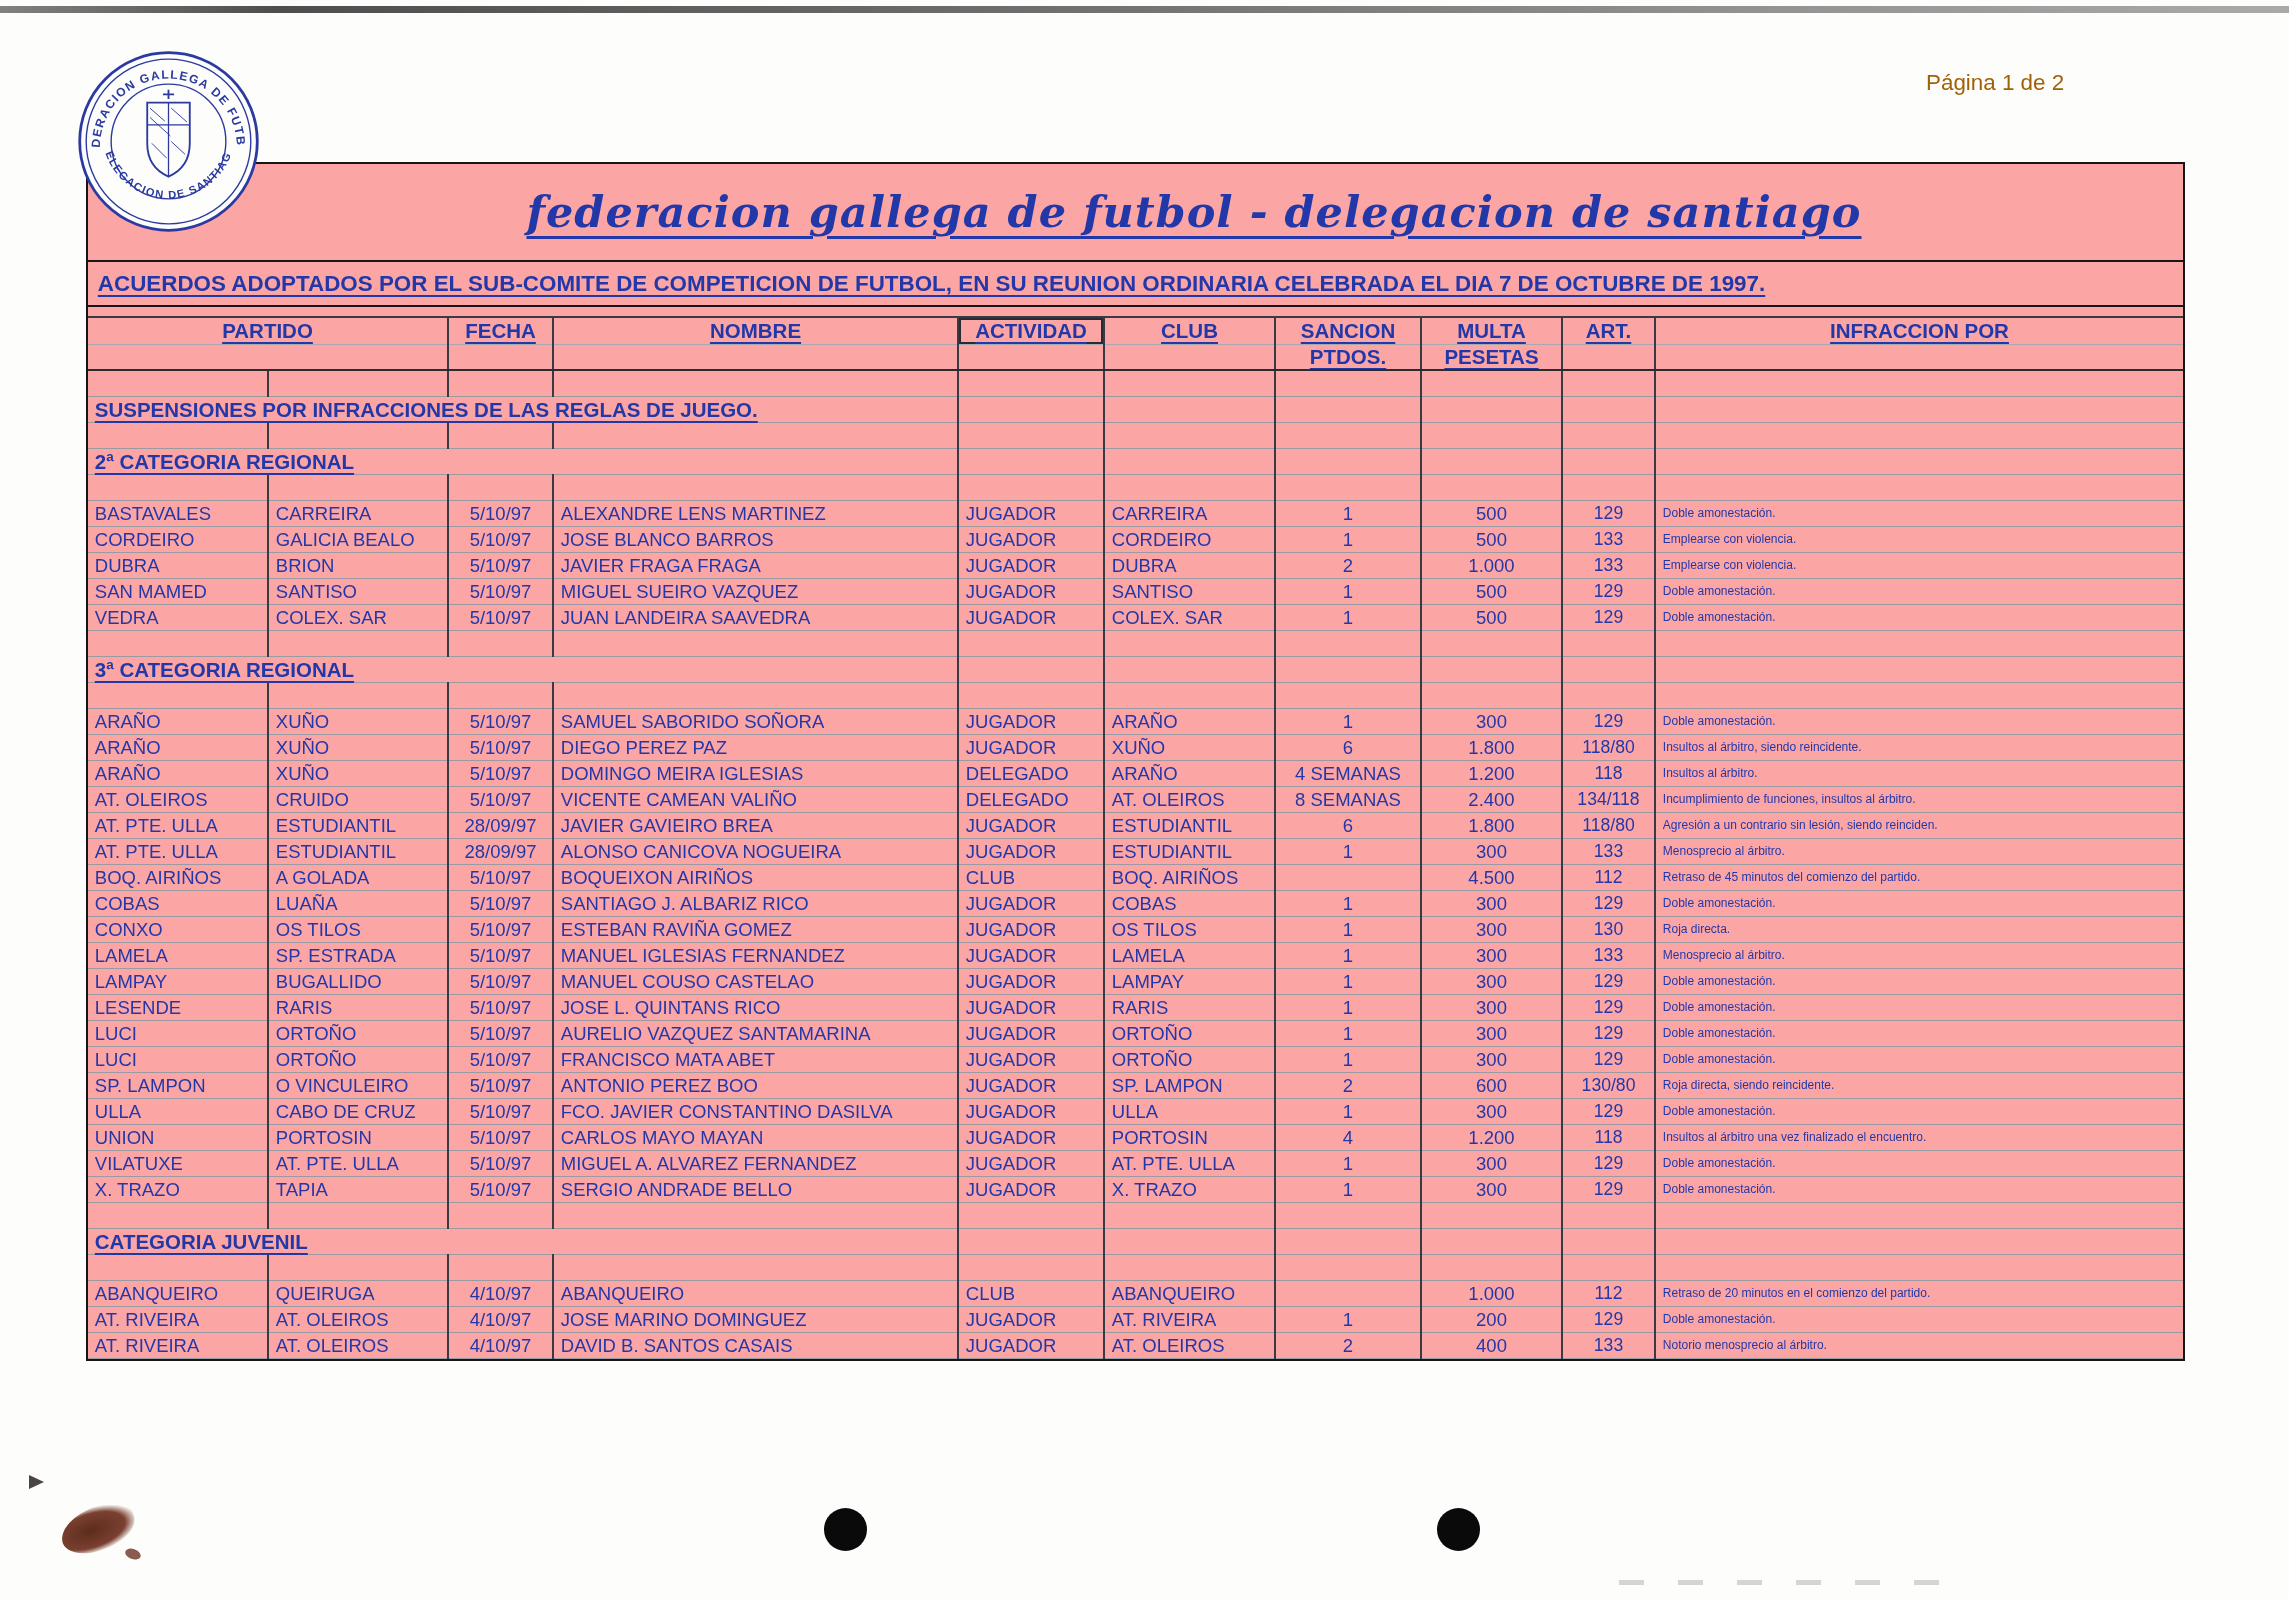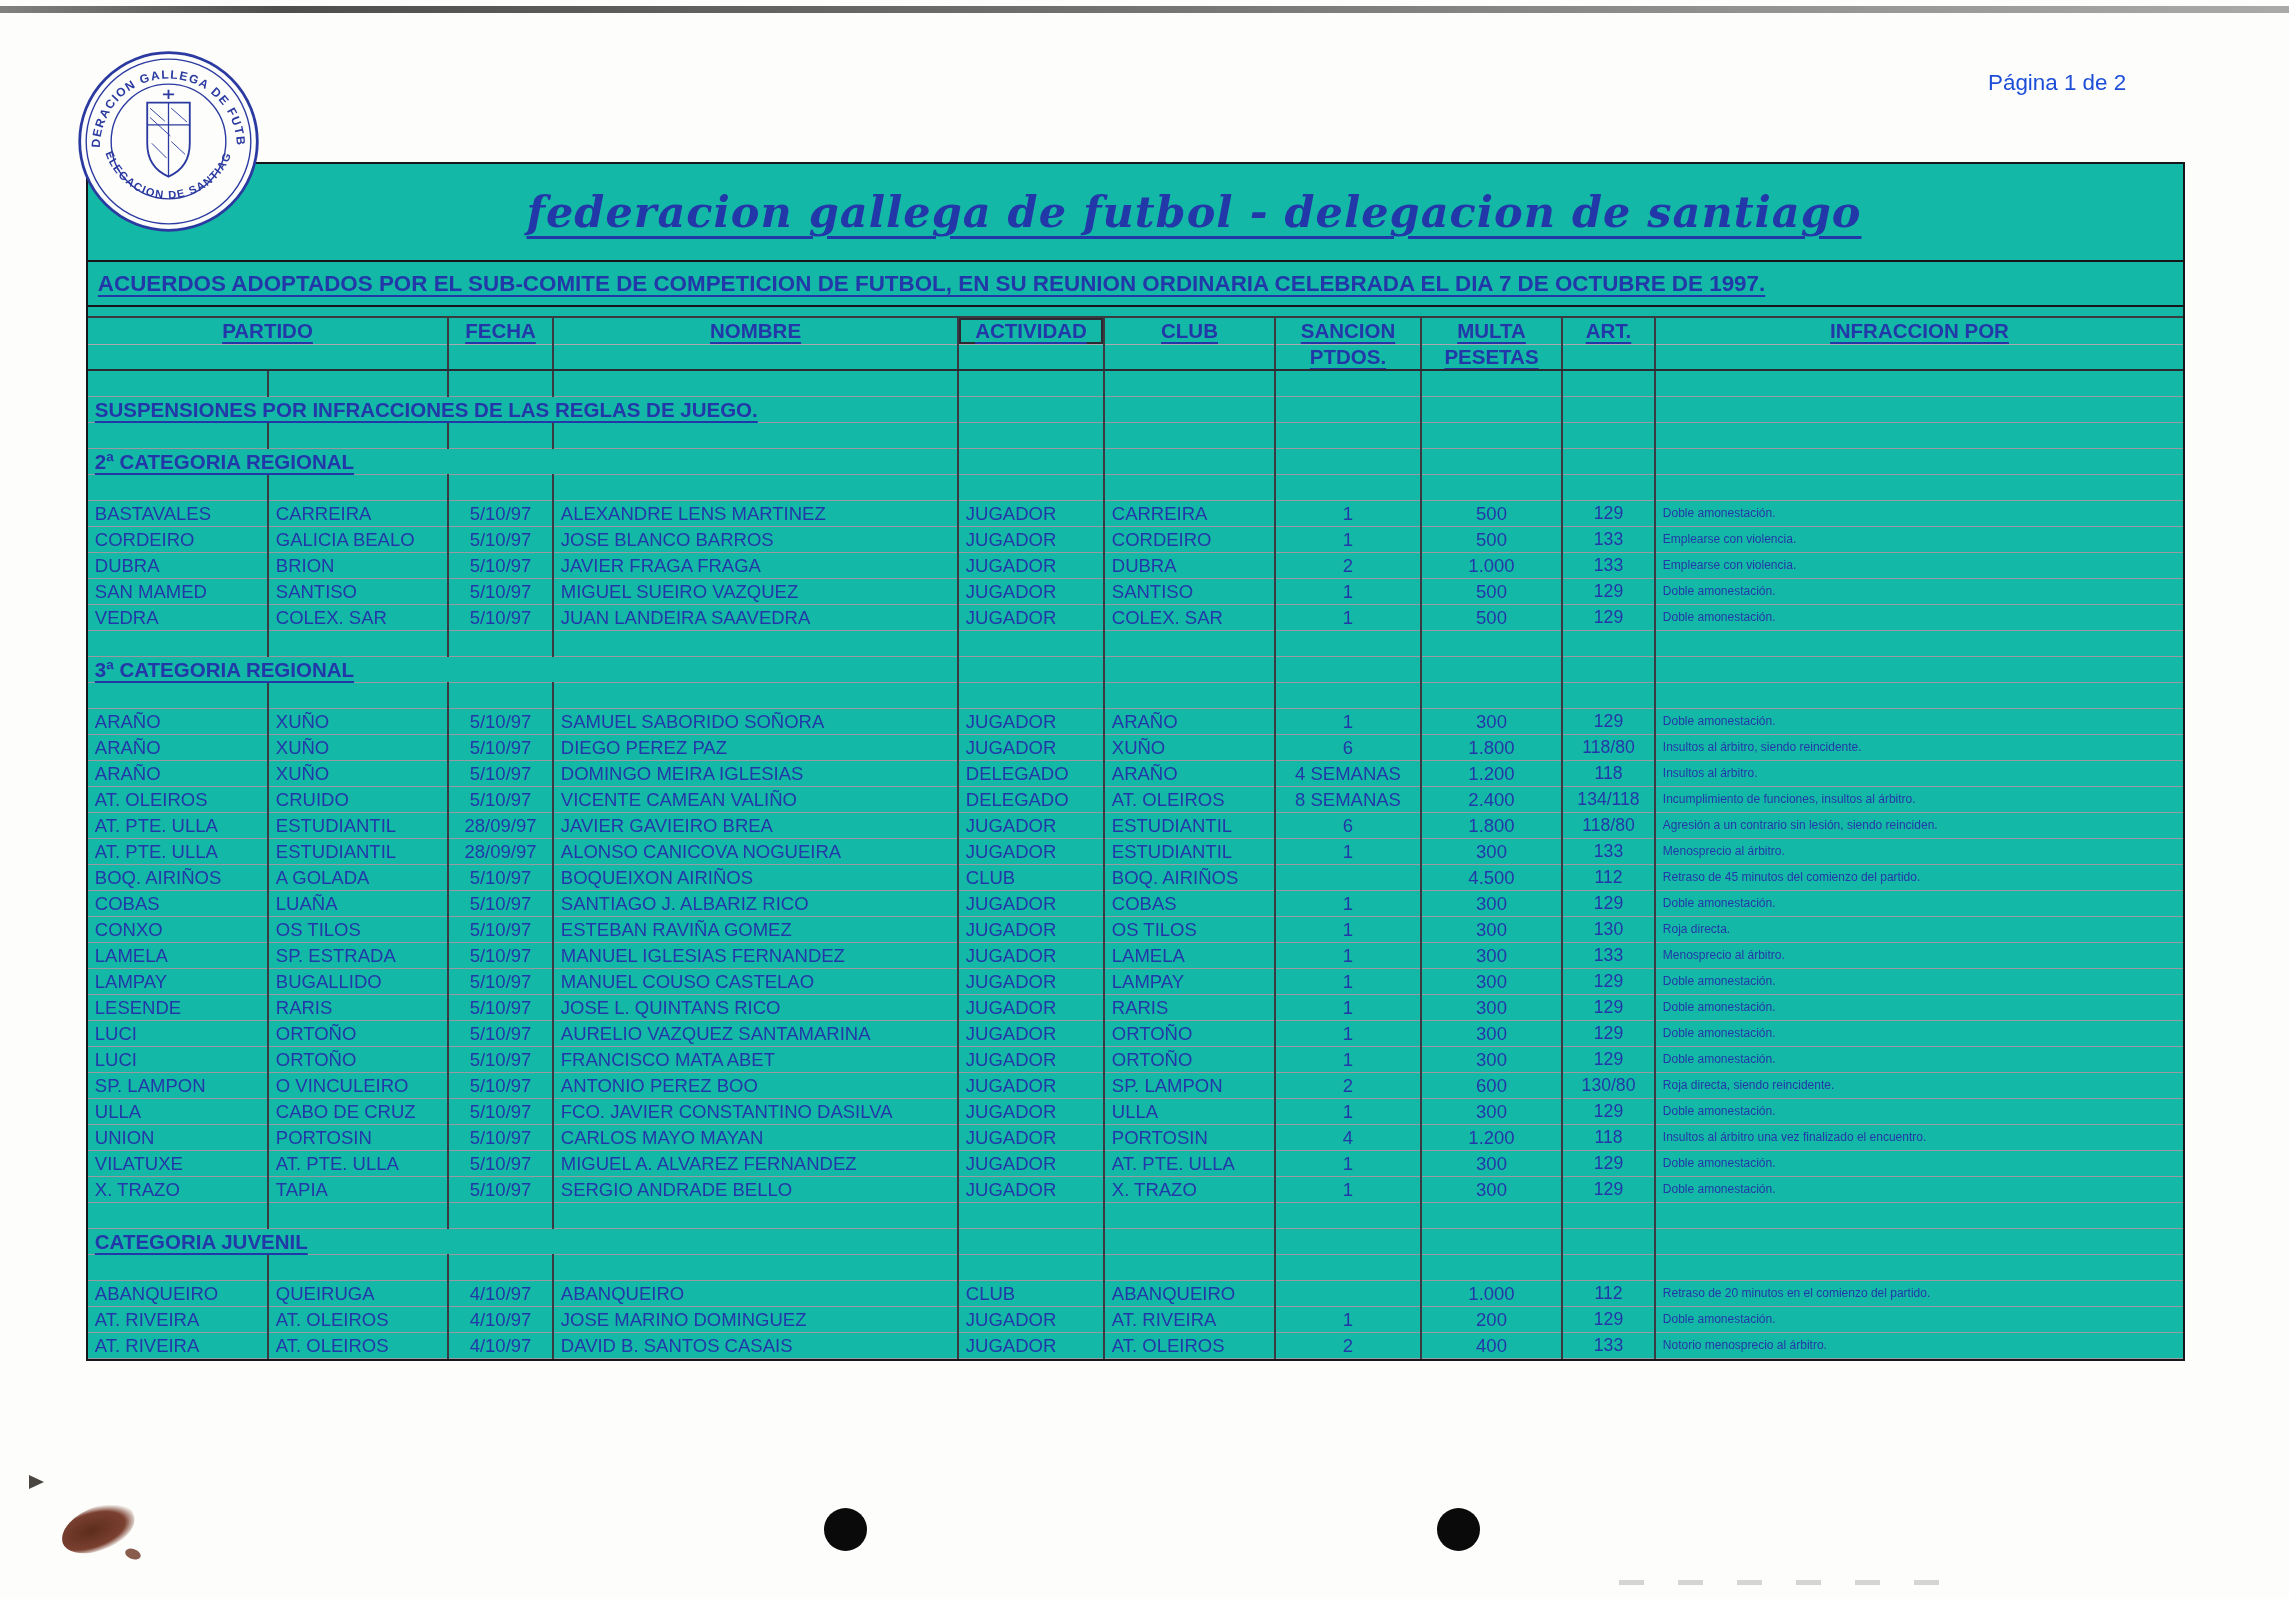"Página 1 de 2" .page-indicator { color: #1d4ed8 -> #a16207; left: 1988px -> 1926px }
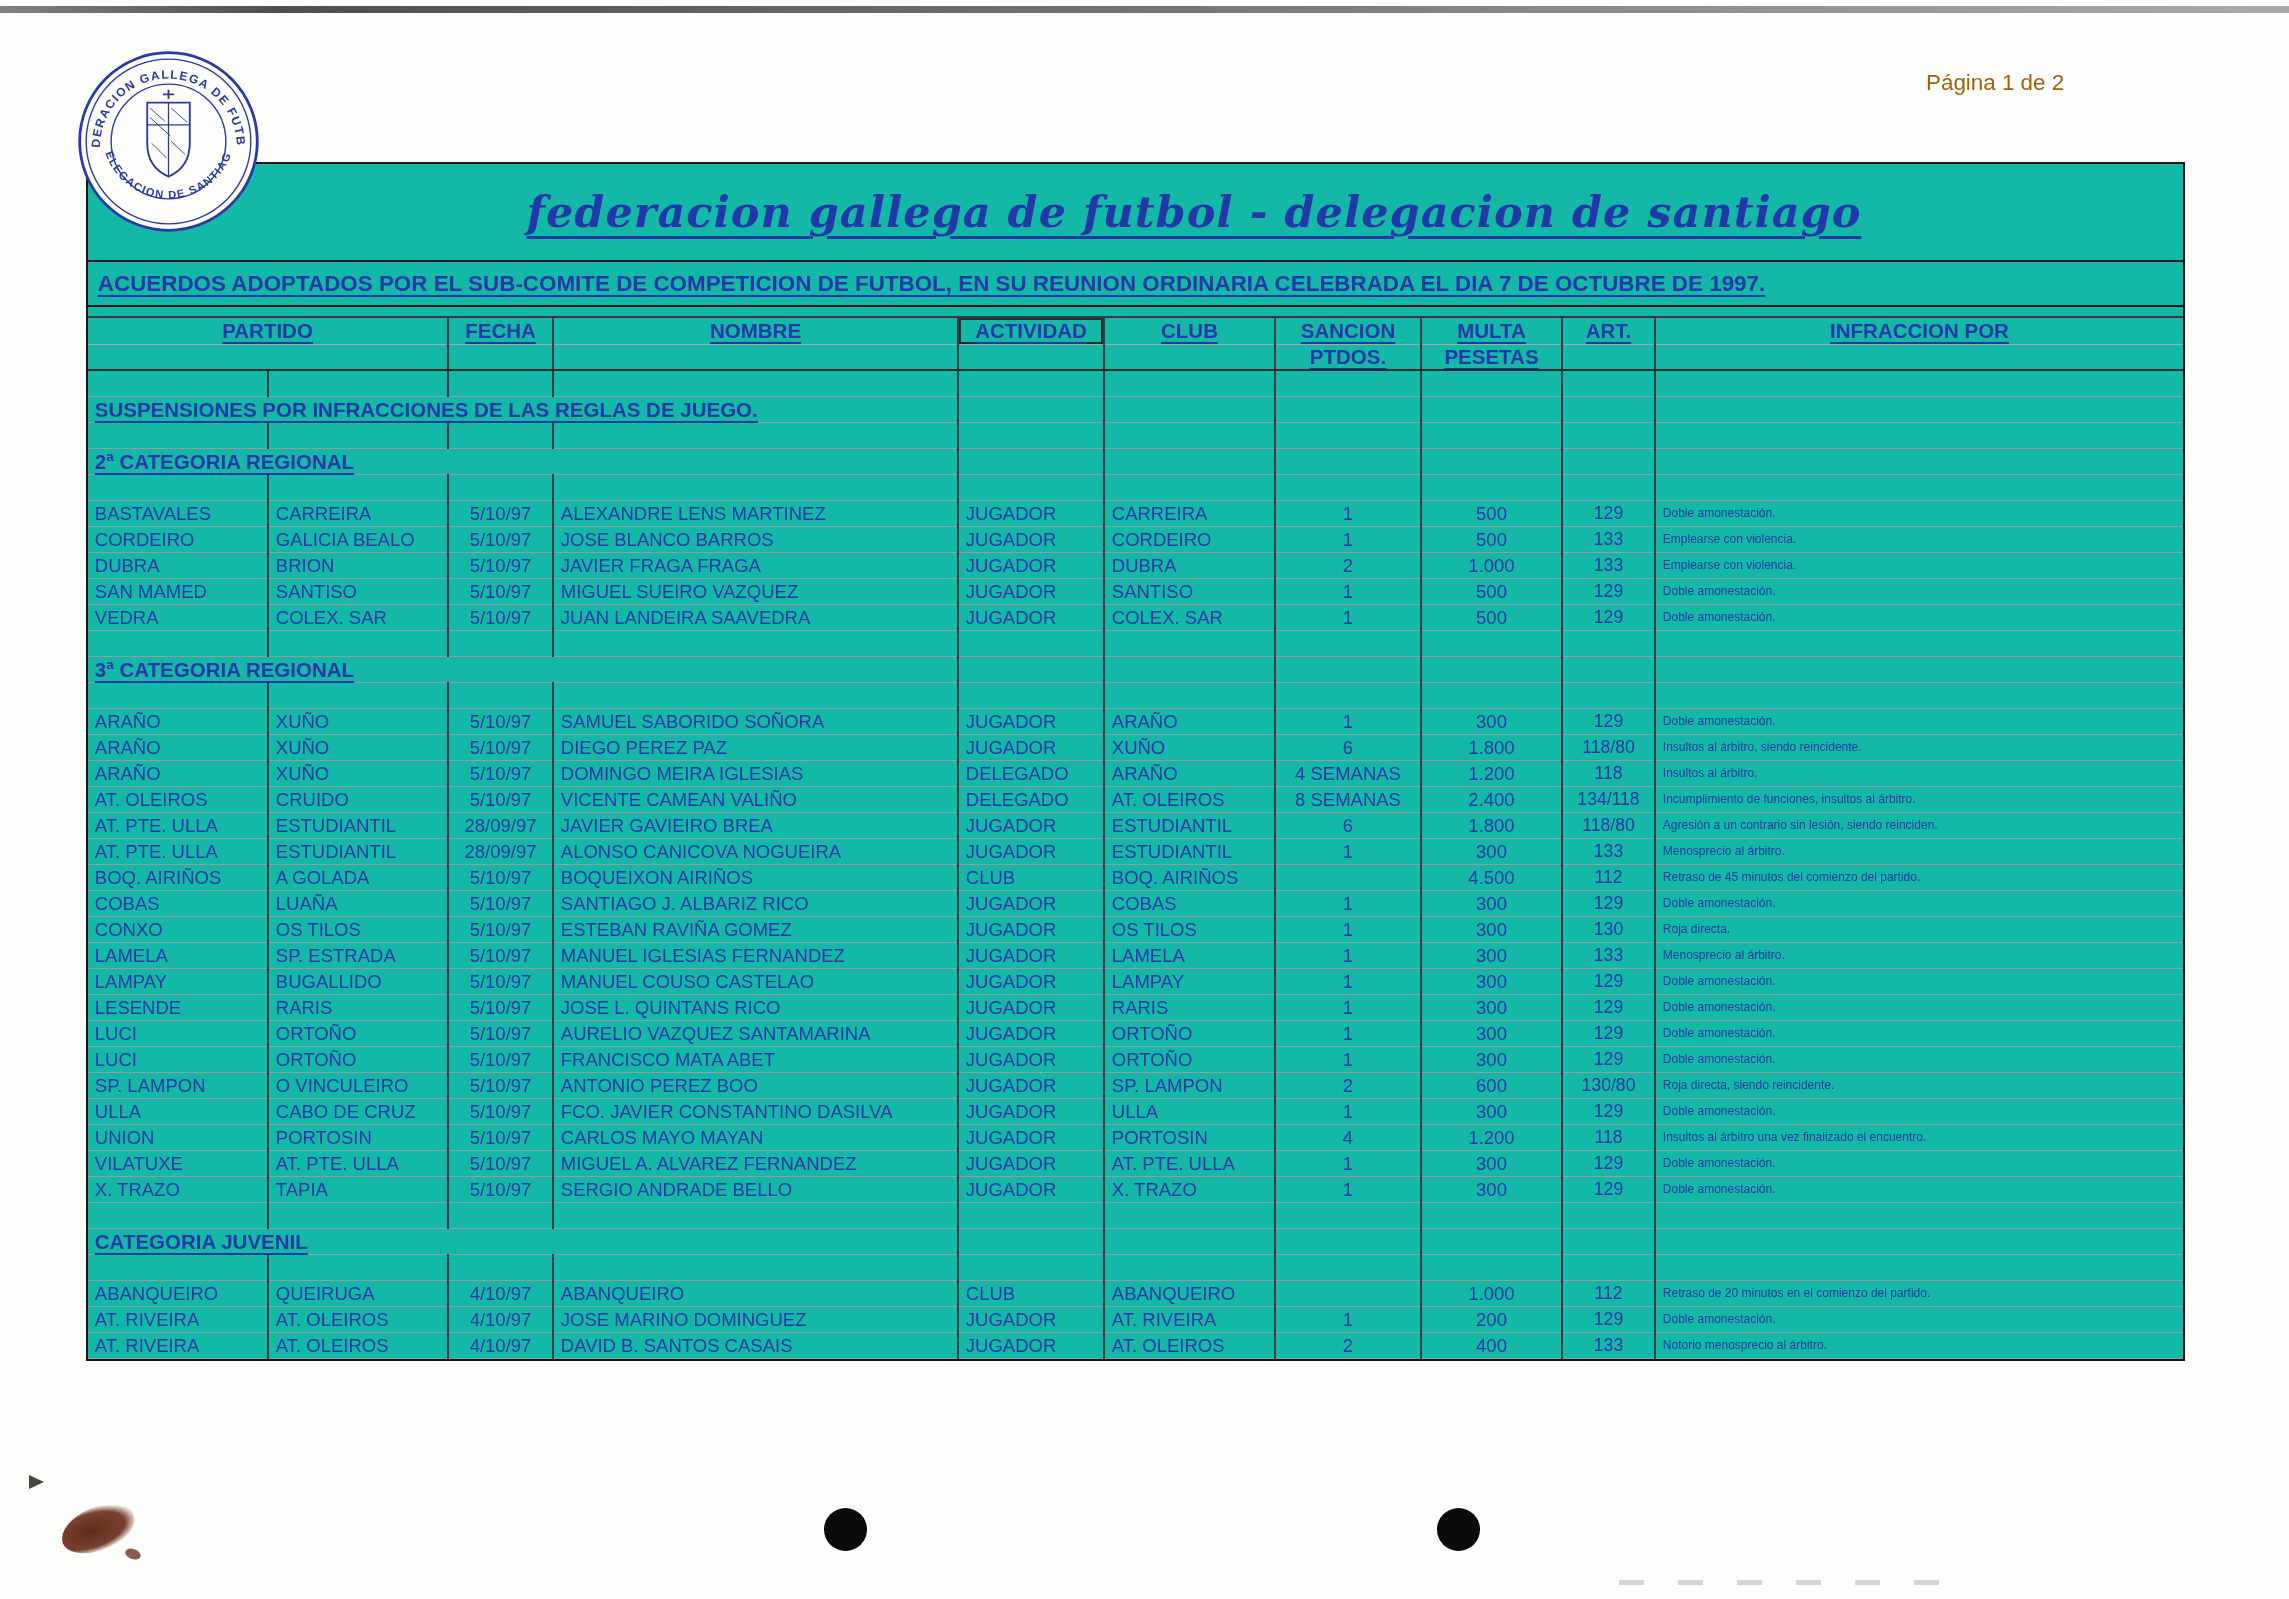"federacion gallega de futbol -" .doc-frame { background: #14b8a6 -> #fca5a5 }
